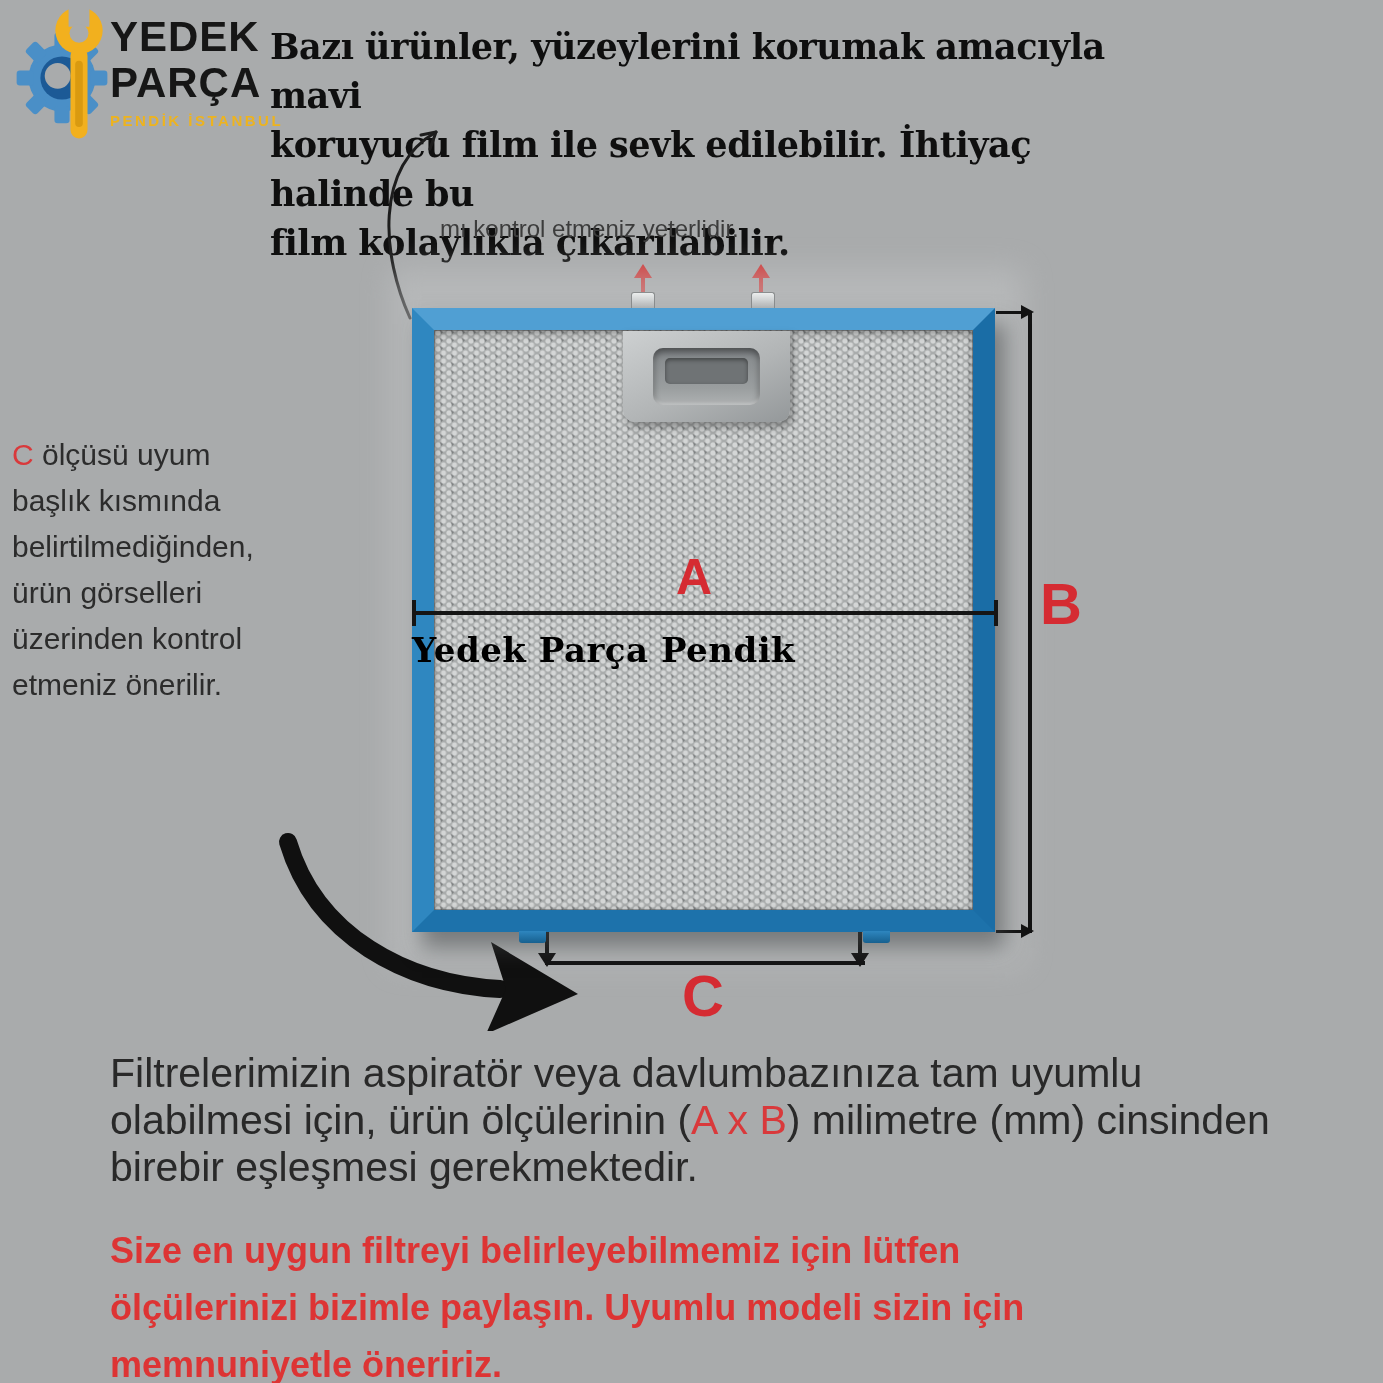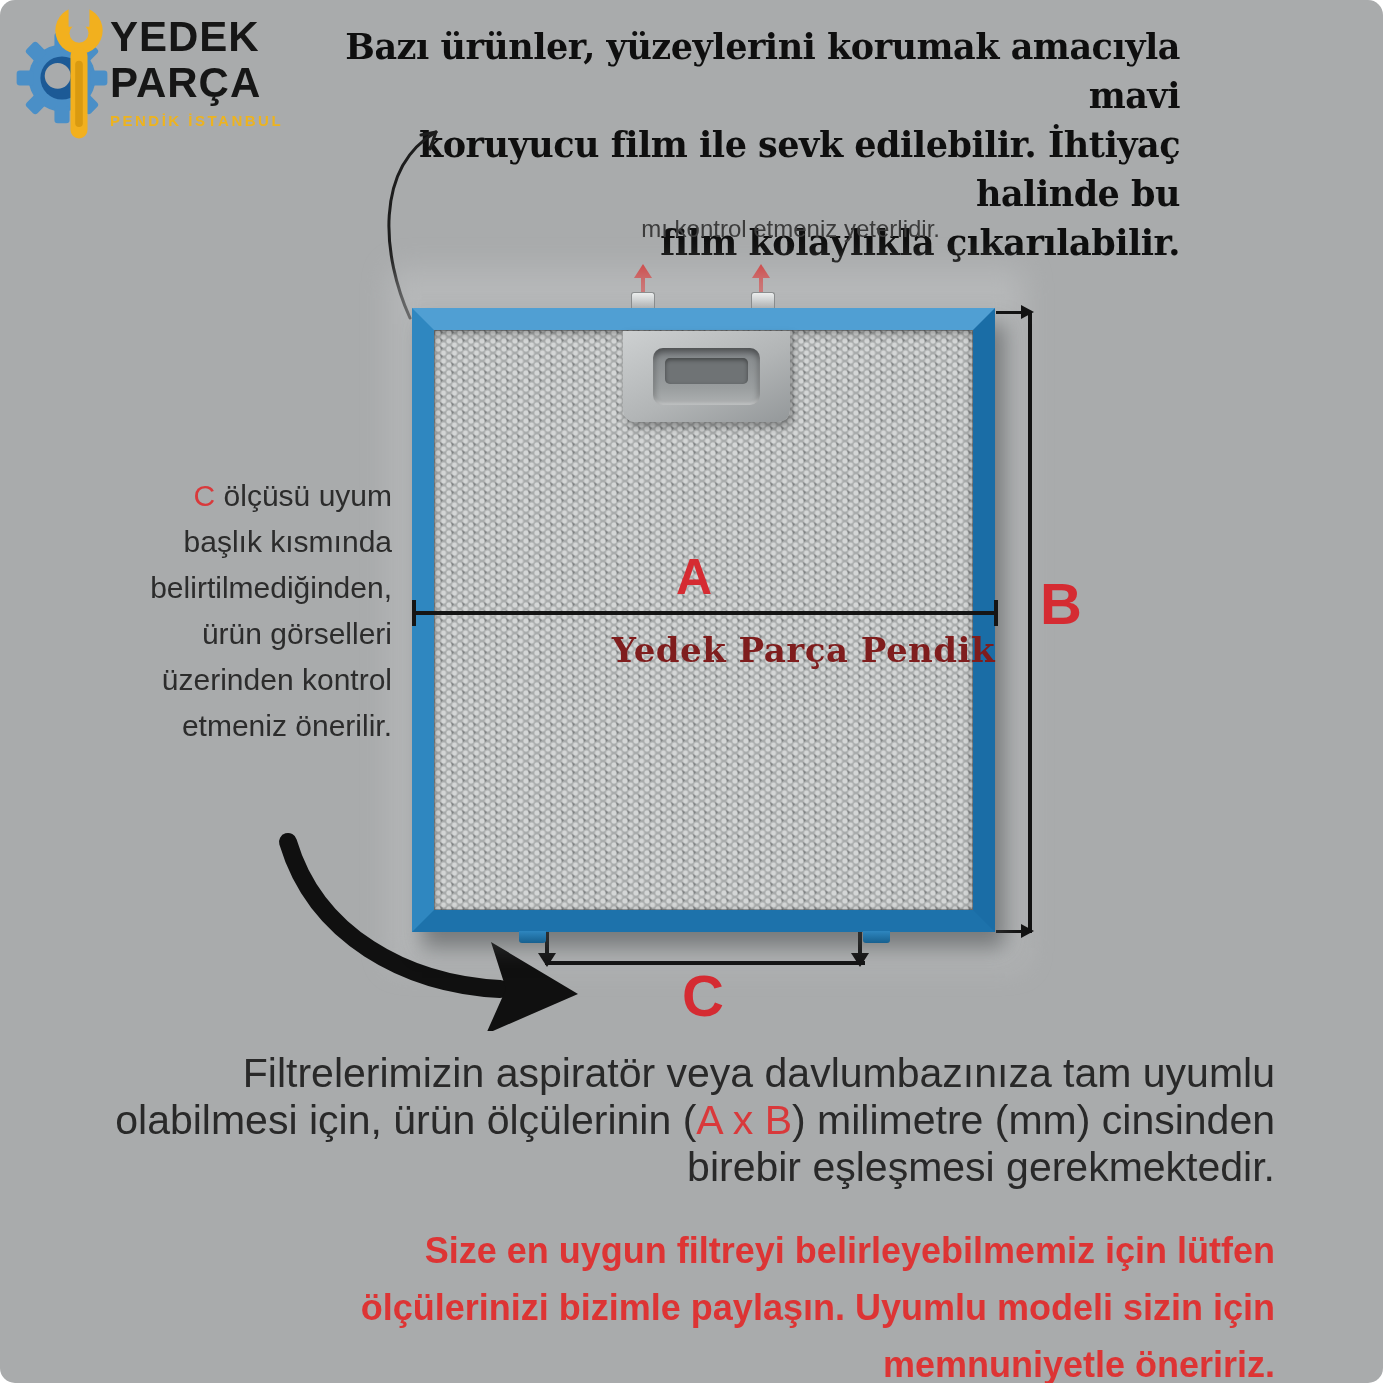"YEDEK" #canvas { border-radius: 15px -> none }
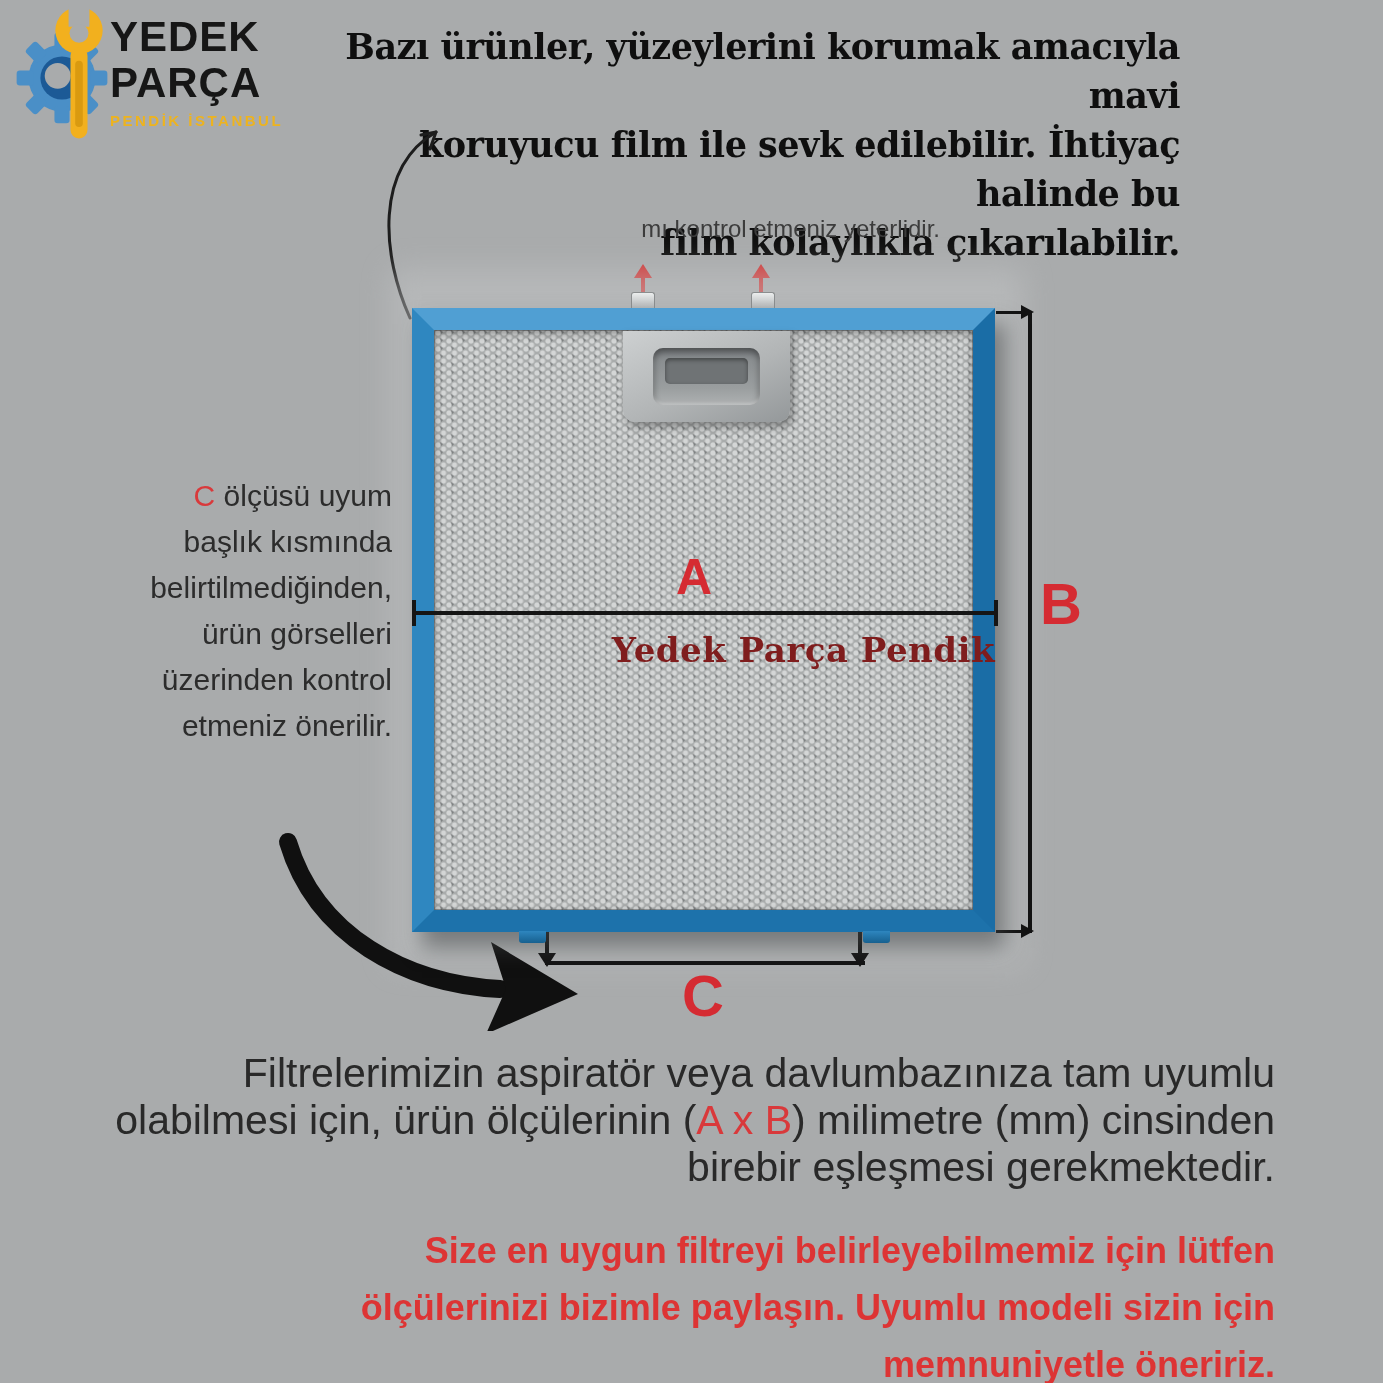"Bazı ürünler, yüzeylerini korumak" .center { text-align: right -> left }
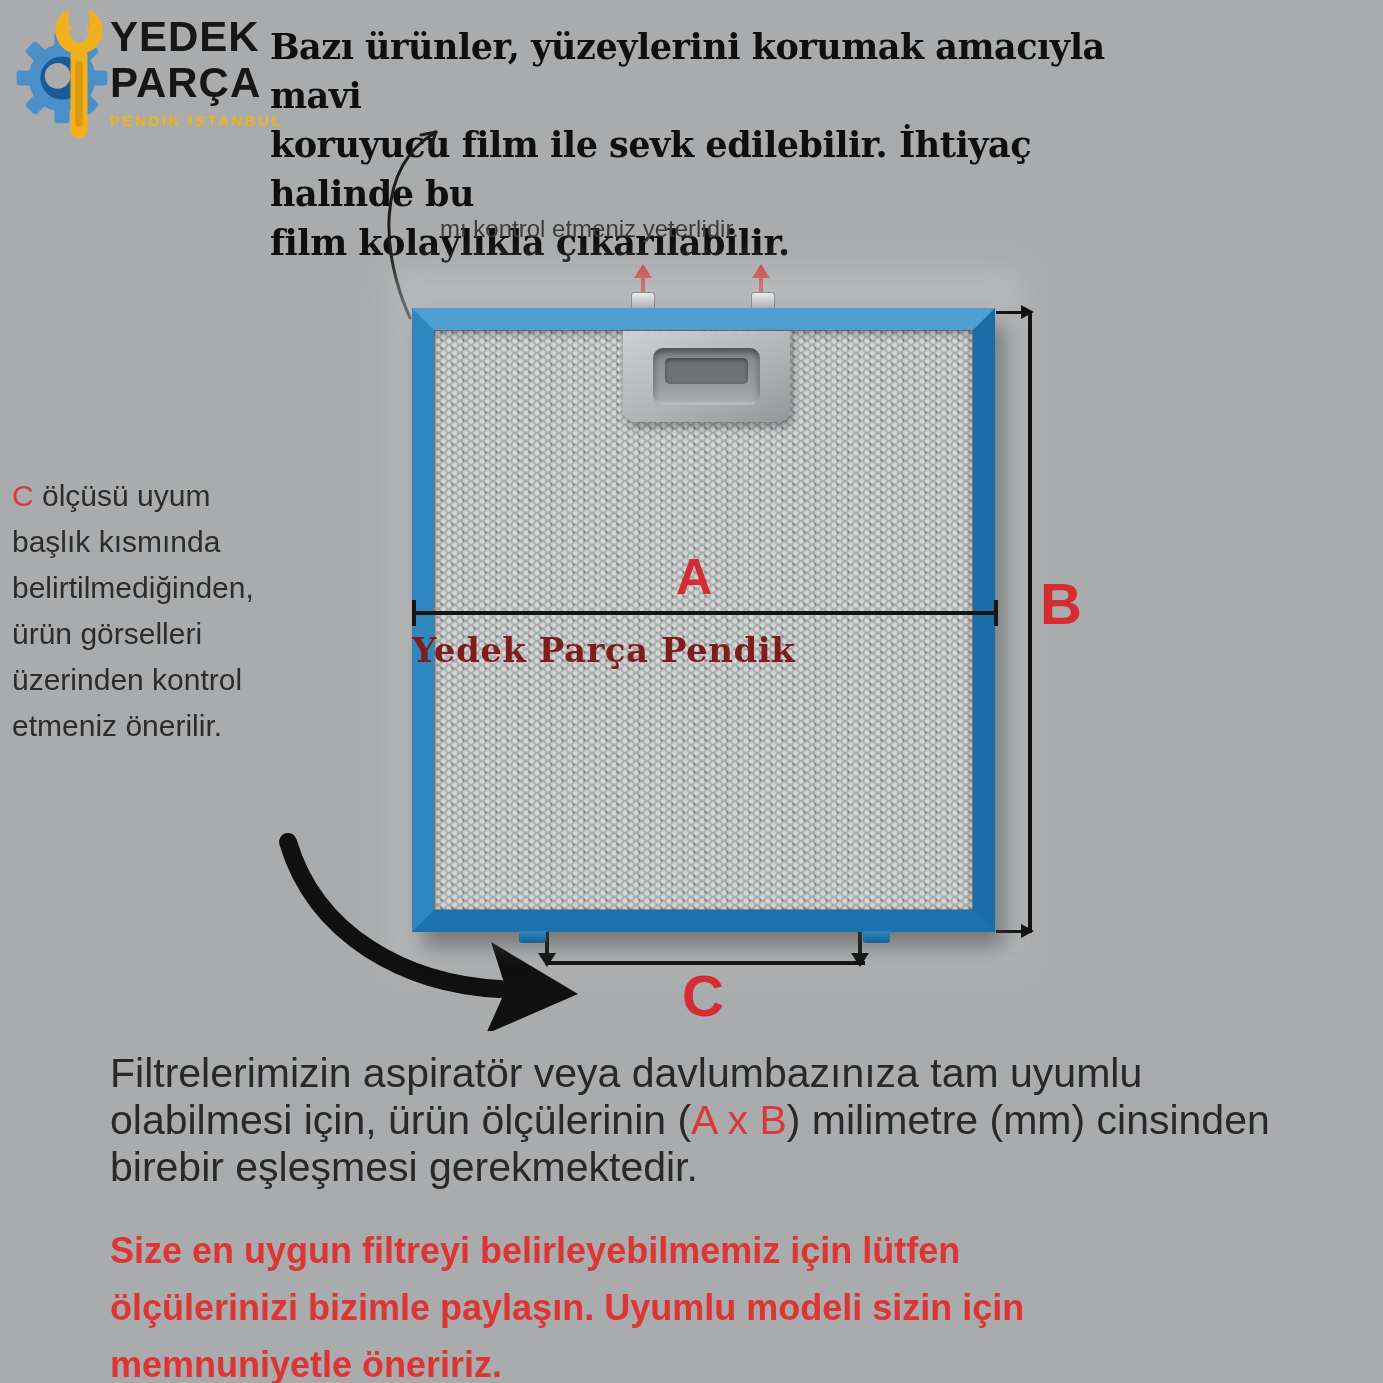"C ölçüsü uyum" #left-note { top: 473px -> 432px }
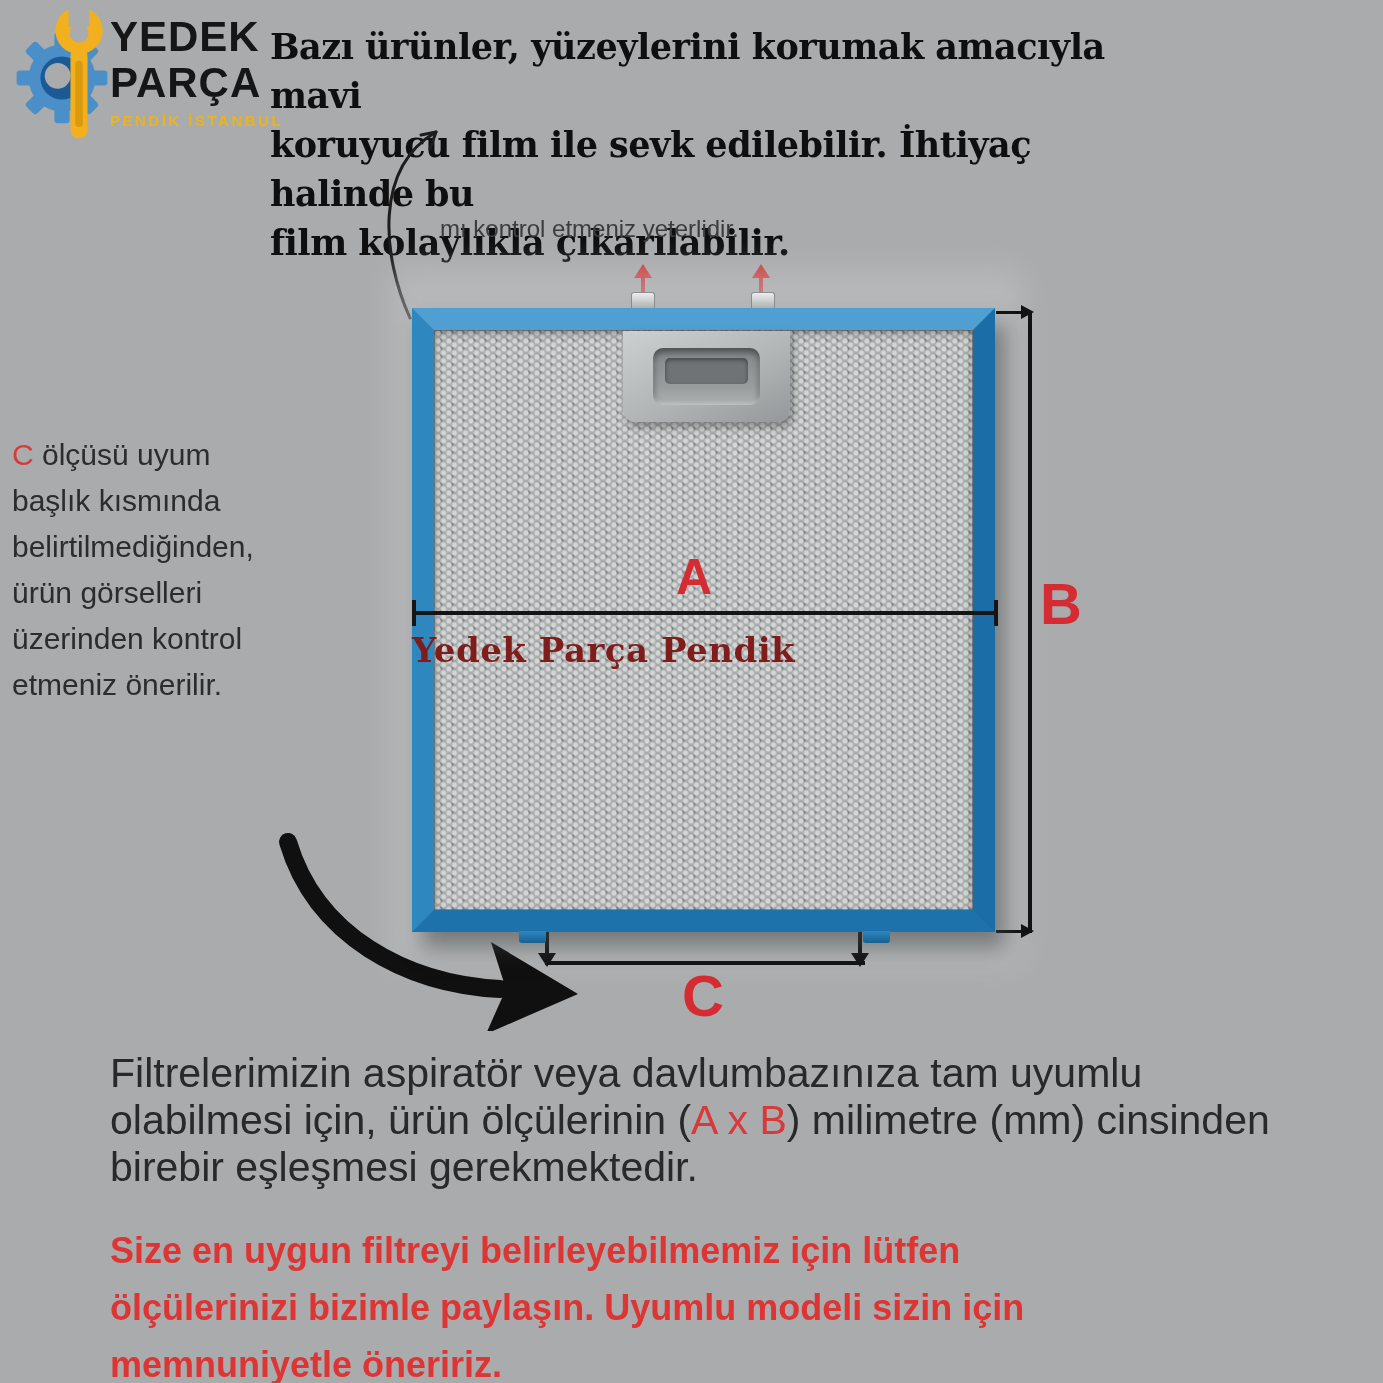"Yedek Parça Pendik" #watermark { color: #7f1d1d -> #000000 }
